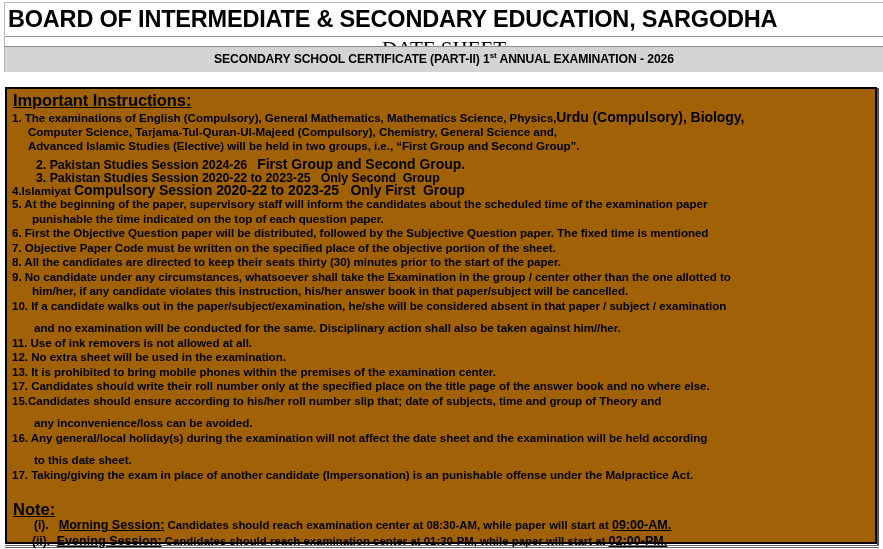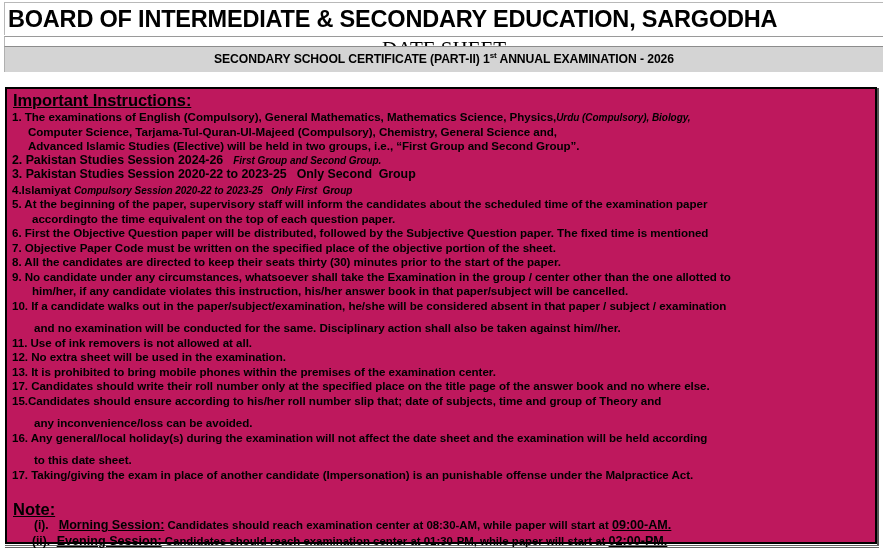"Important Instructions:" .box { background: #be185d -> #a16207 }
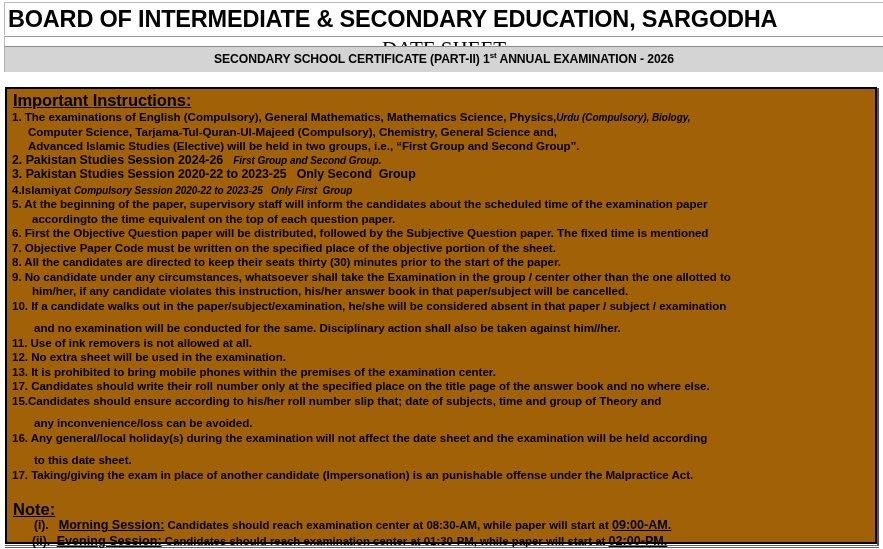"Urdu (Compulsory), Biology," .small { font-size: 10px -> 14px; font-style: italic -> none }
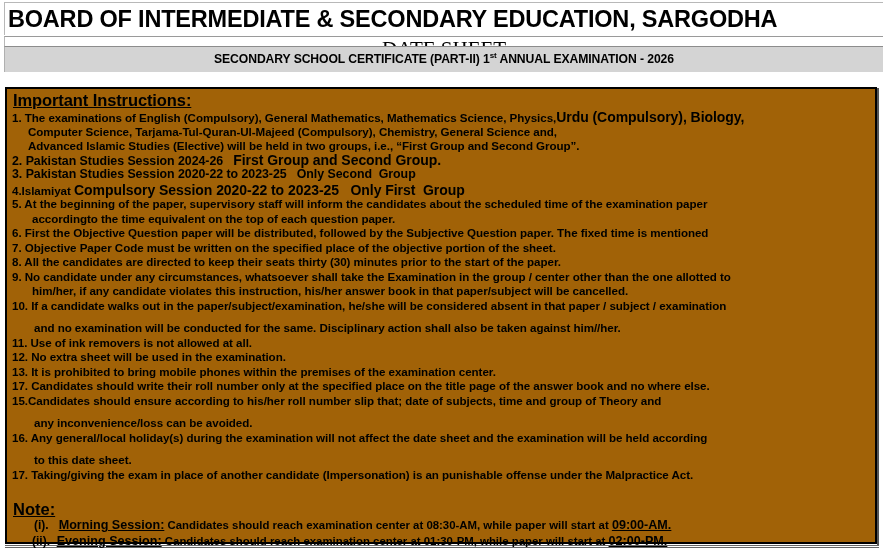"2. Pakistan Studies Session 2024-26" .line.big { line-height: 13px -> 21px; margin-left: none -> 24px }
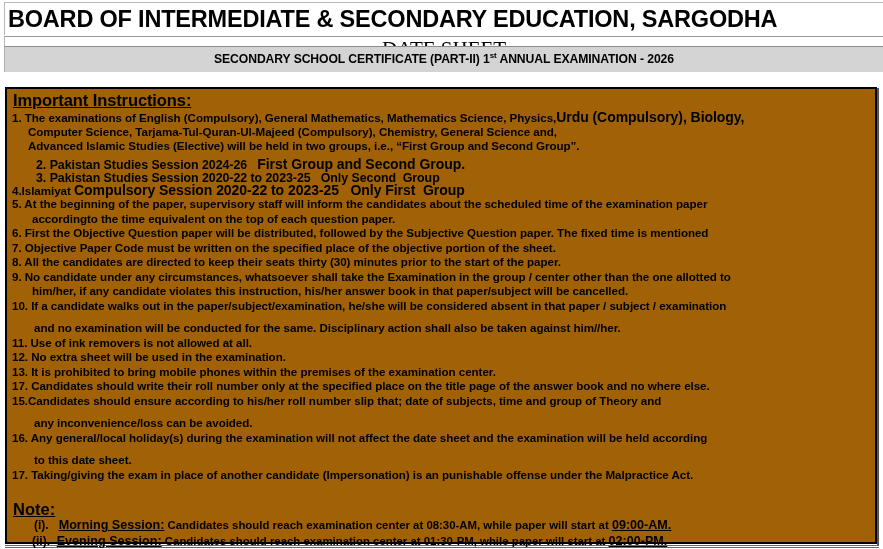"accordingto the time equivalent on" div.line { text: accordingto the time equivalent -> punishable the time indicated }
